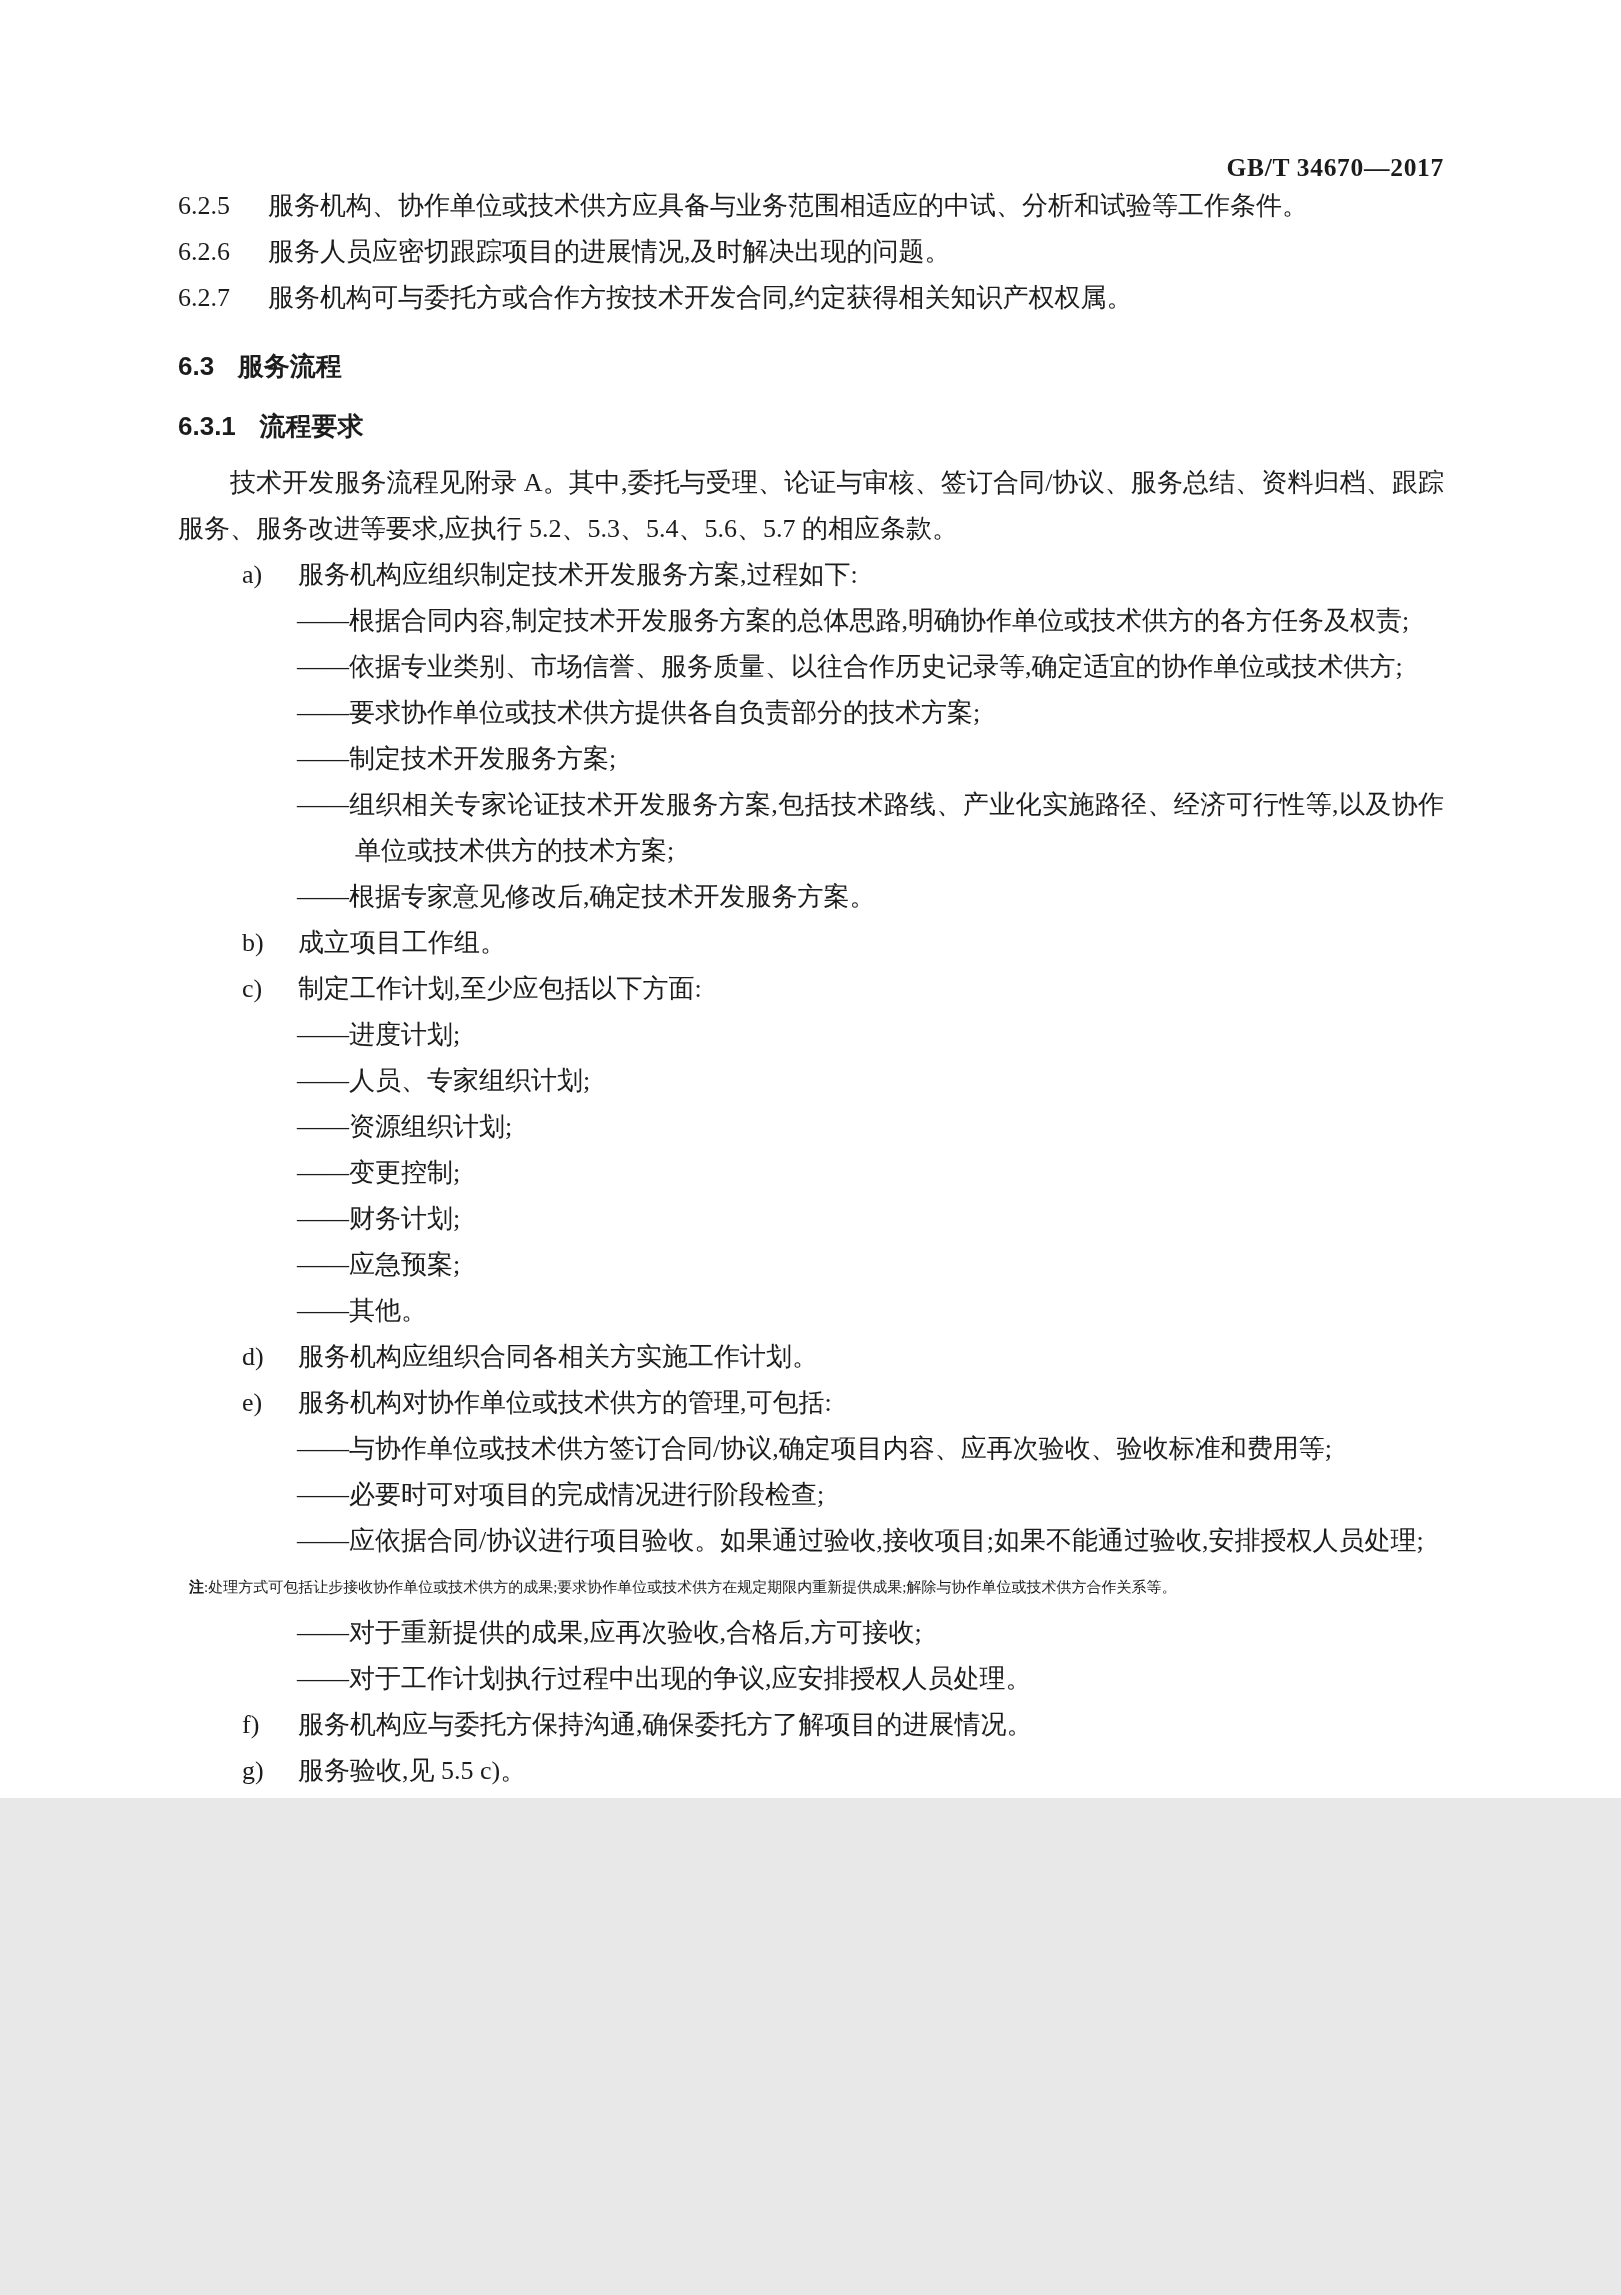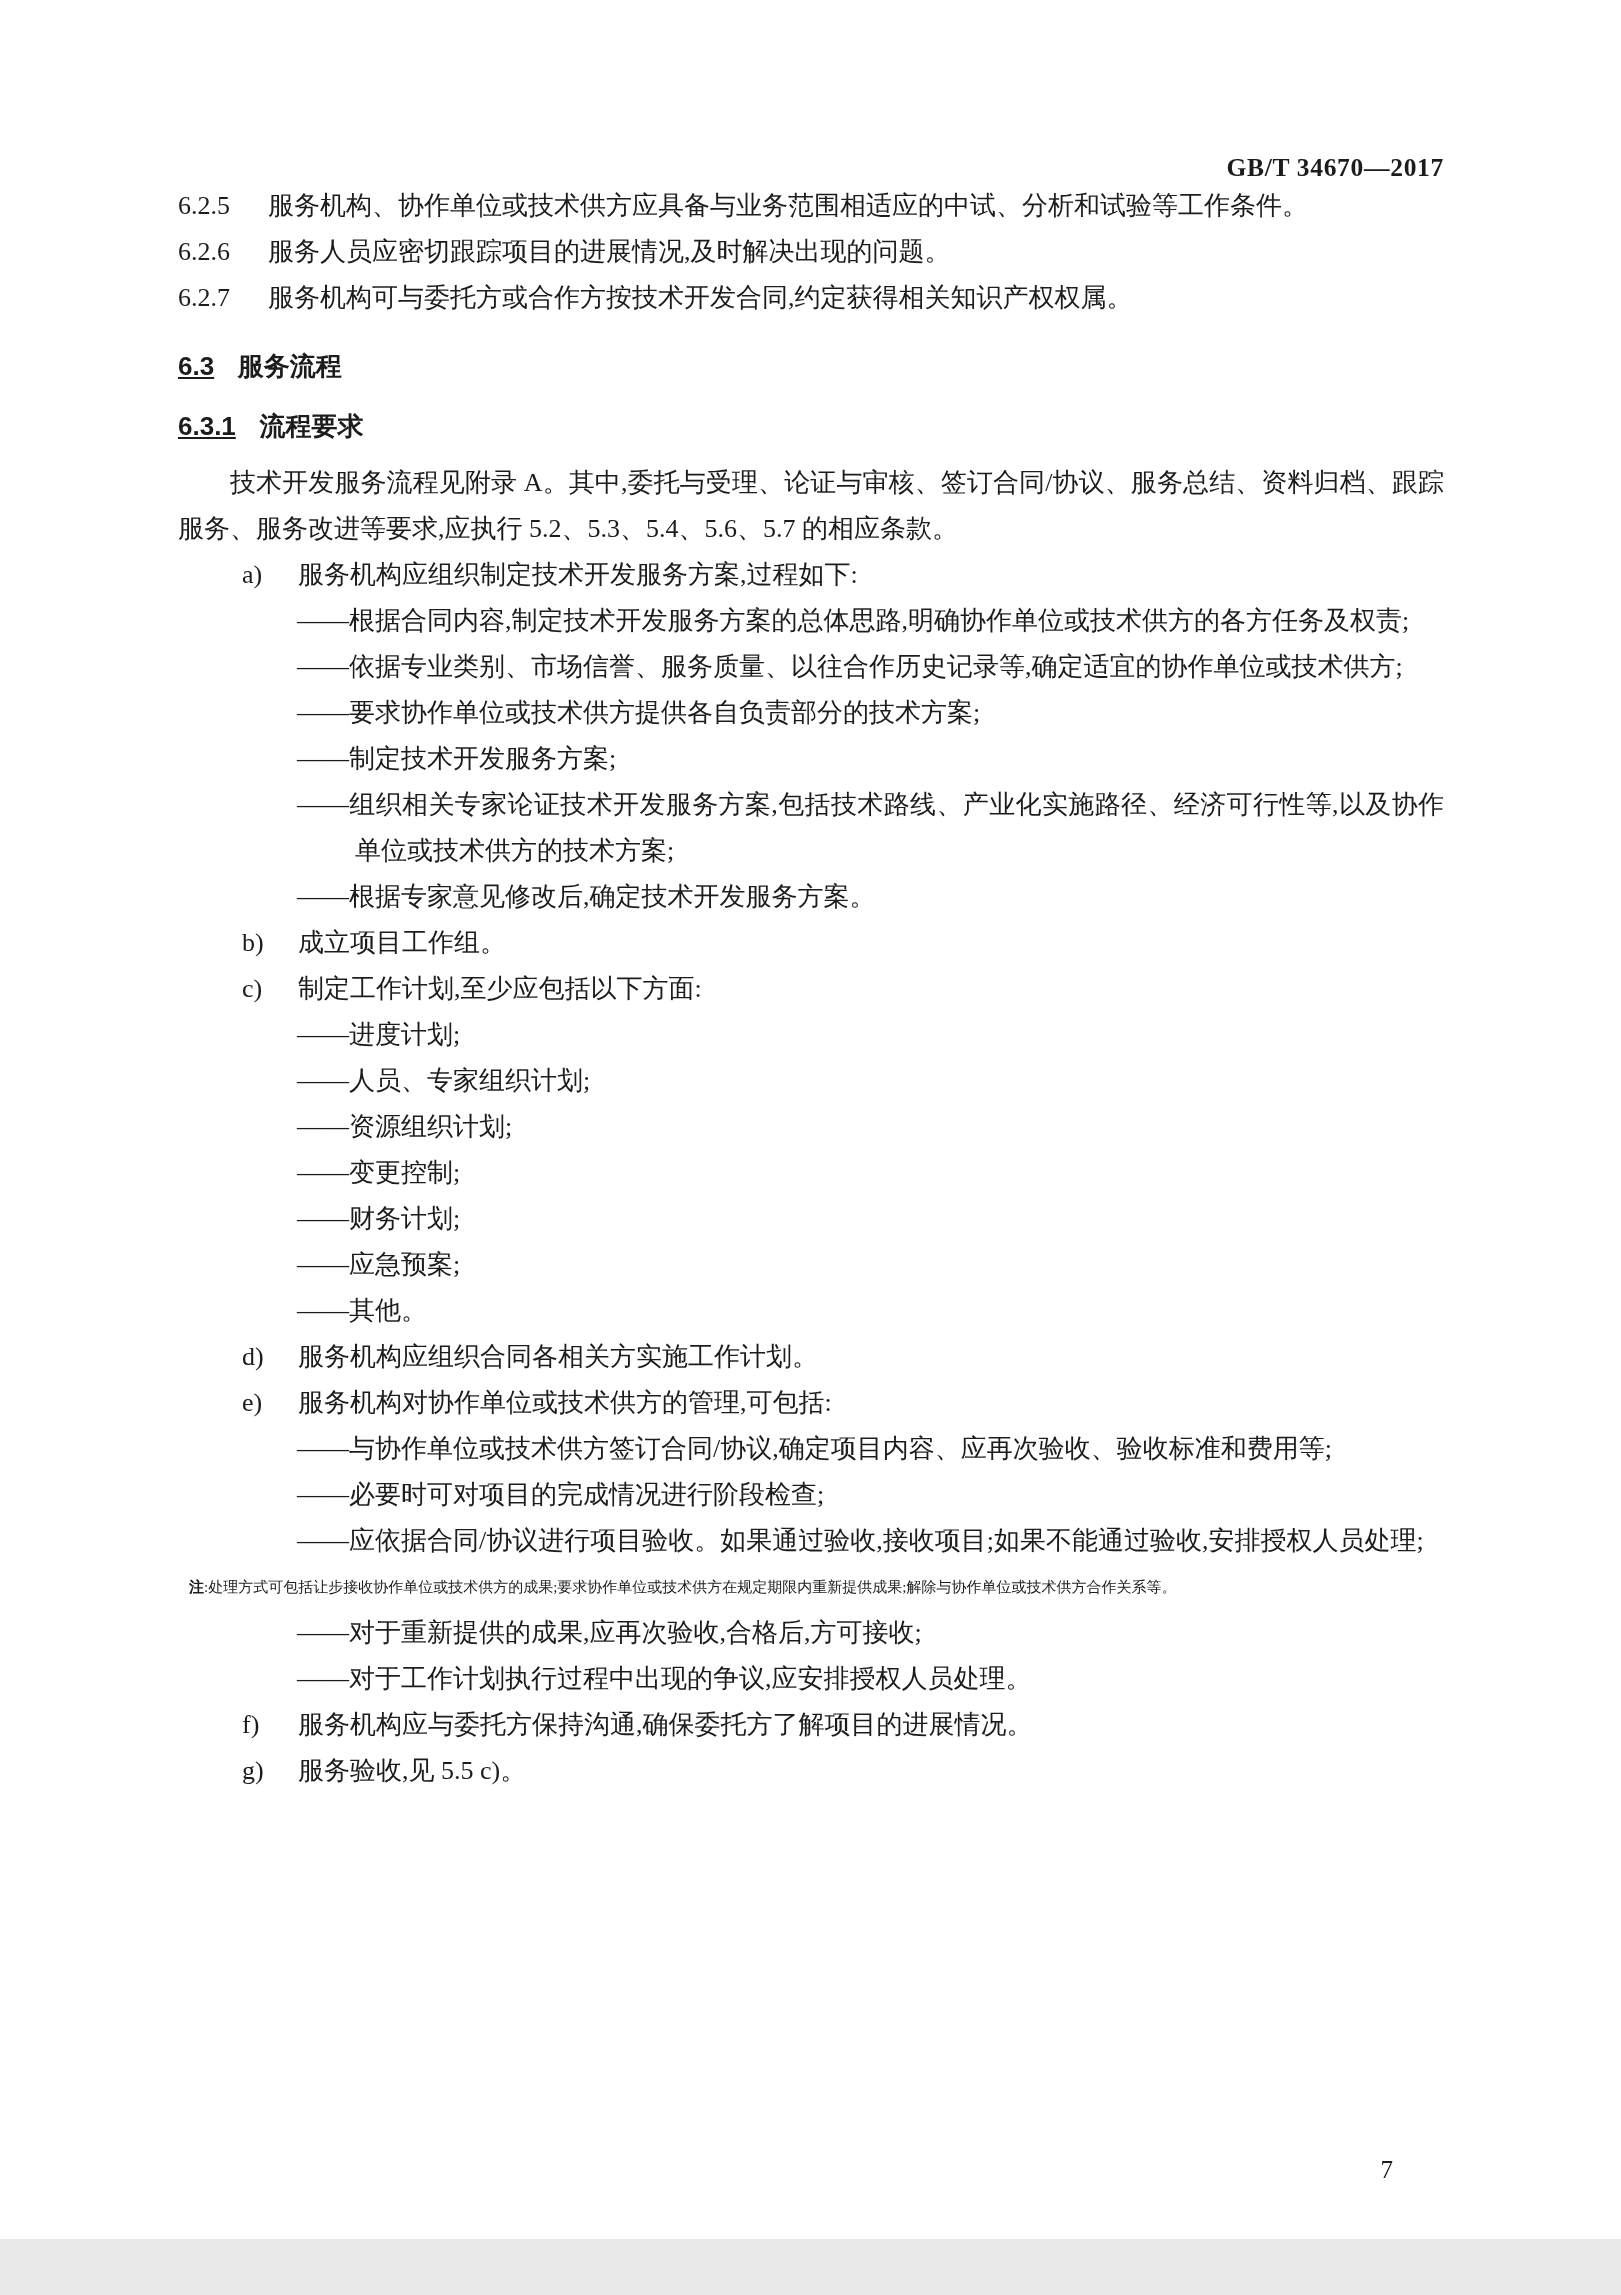"GB/T 34670—2017" .page { height: 2239px -> 1798px }
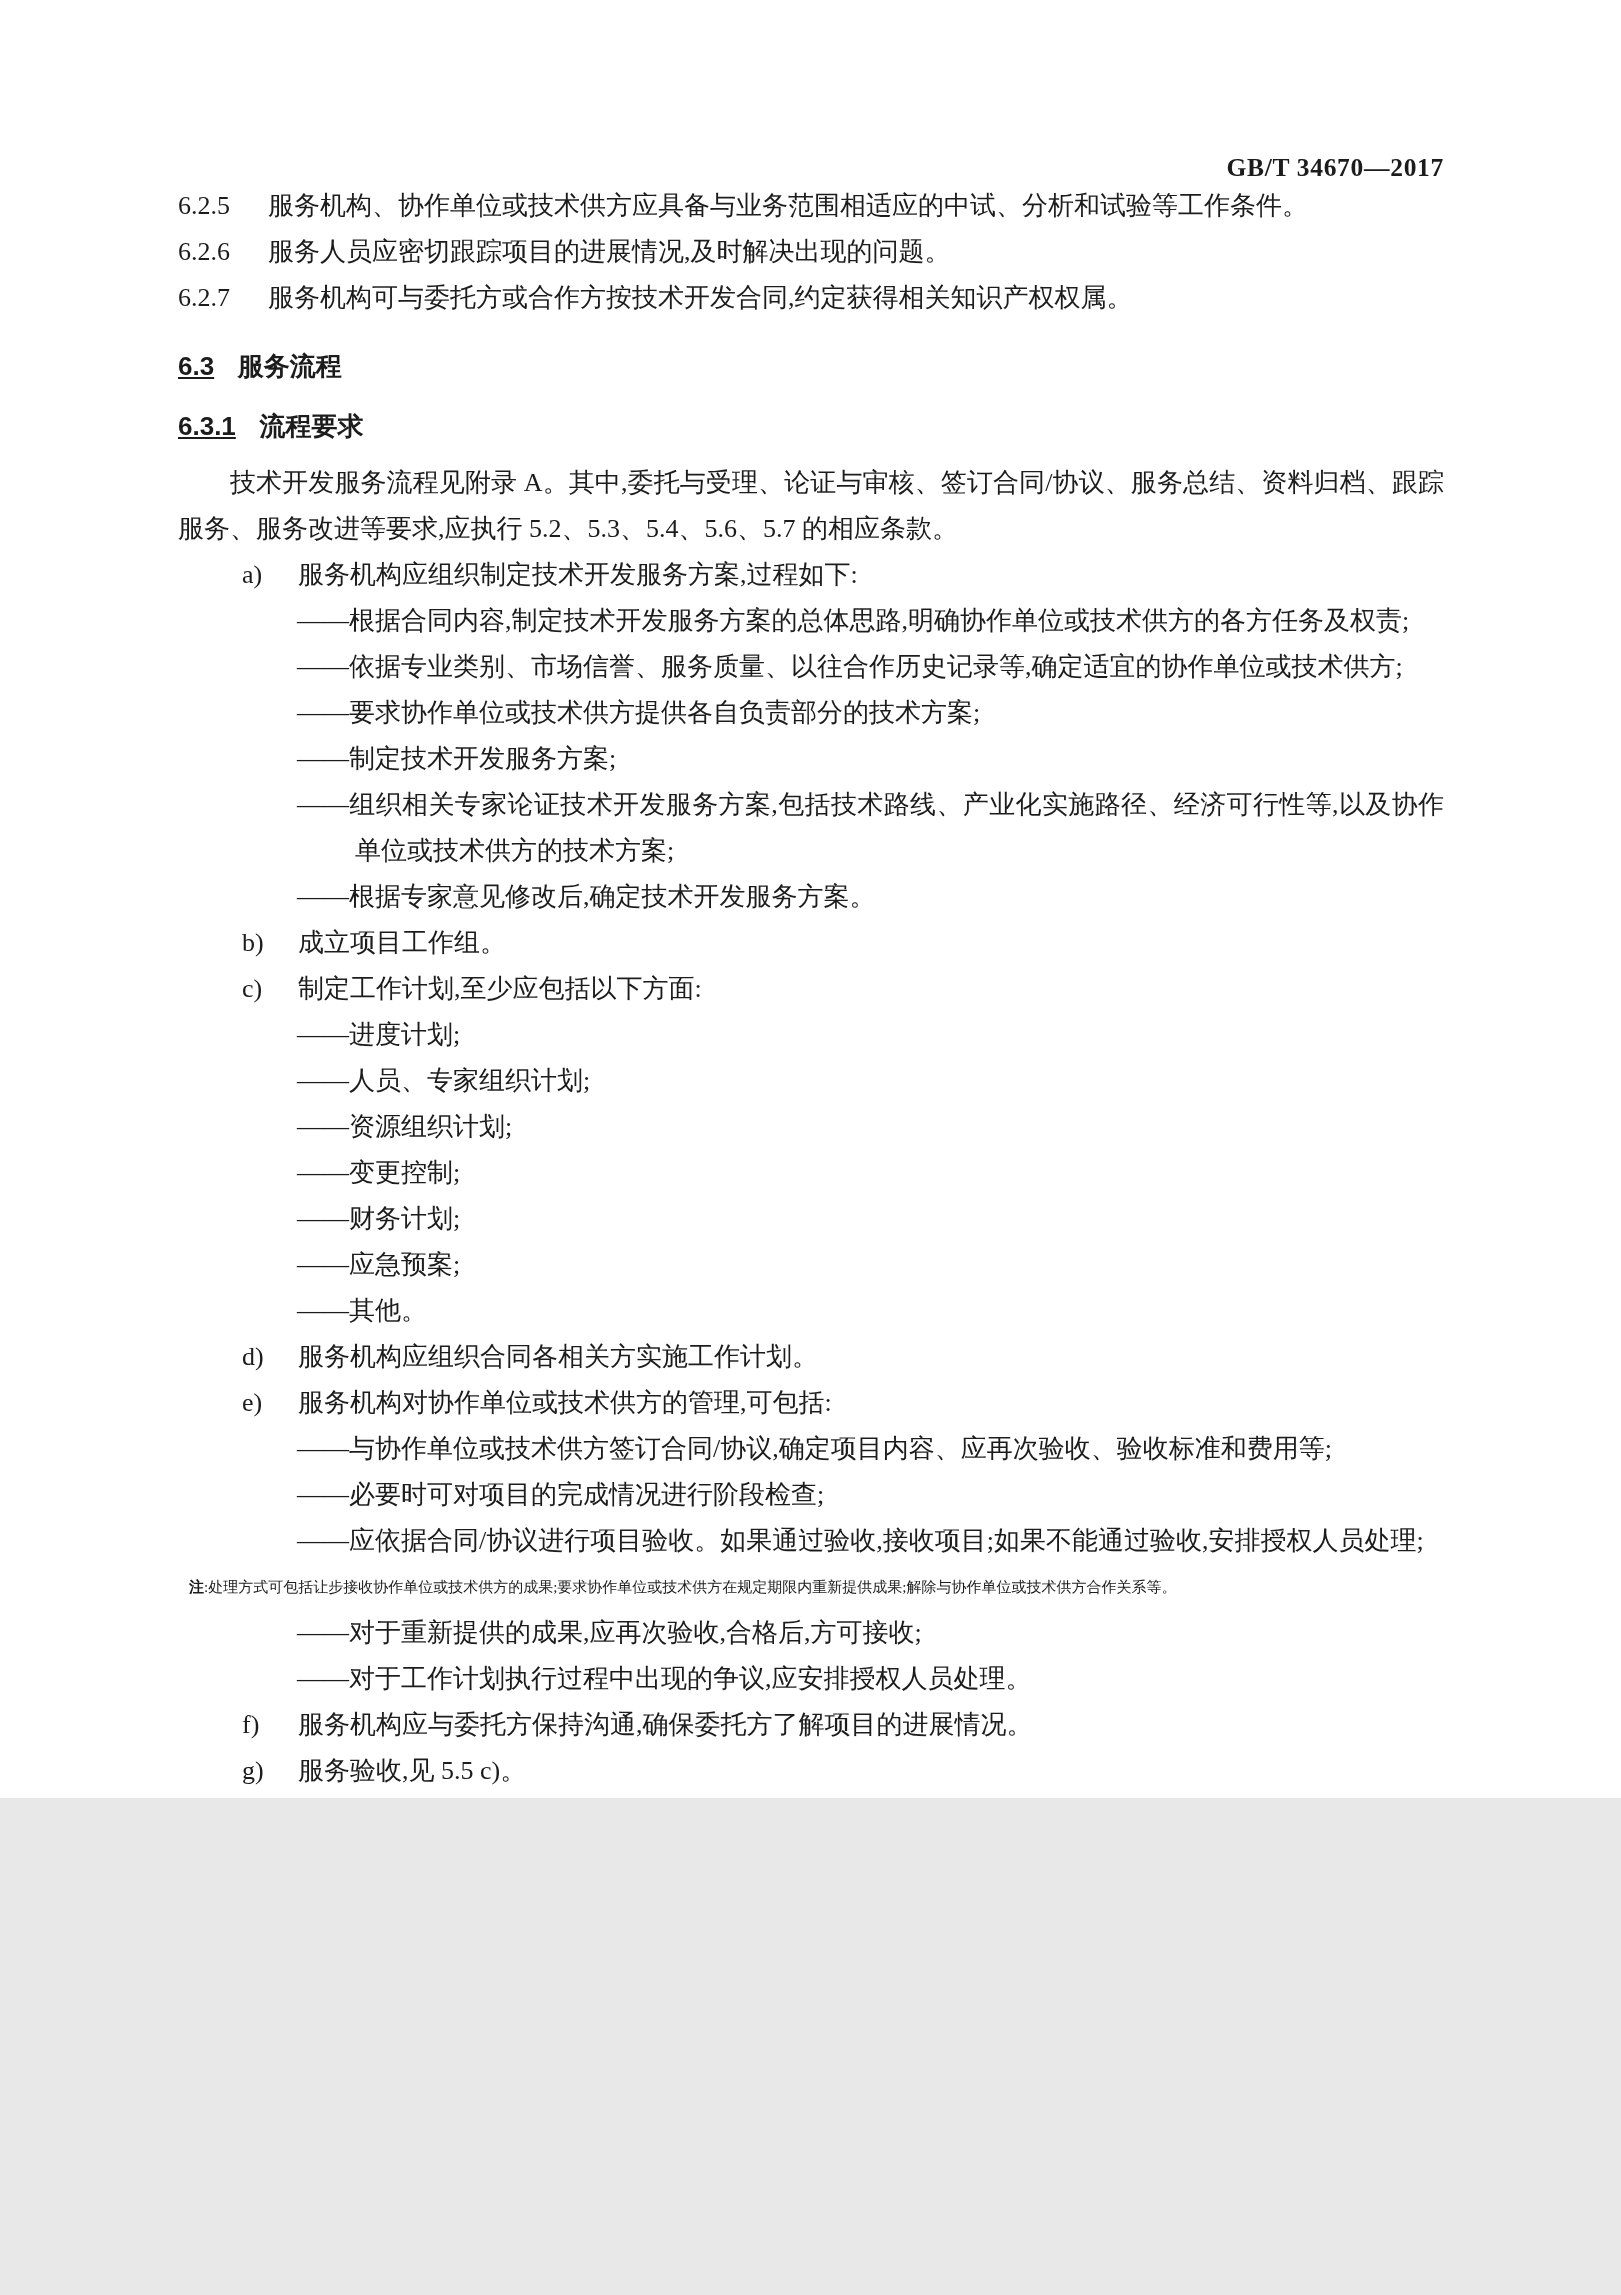"6.3" .hnum { text-decoration: underline -> none }
